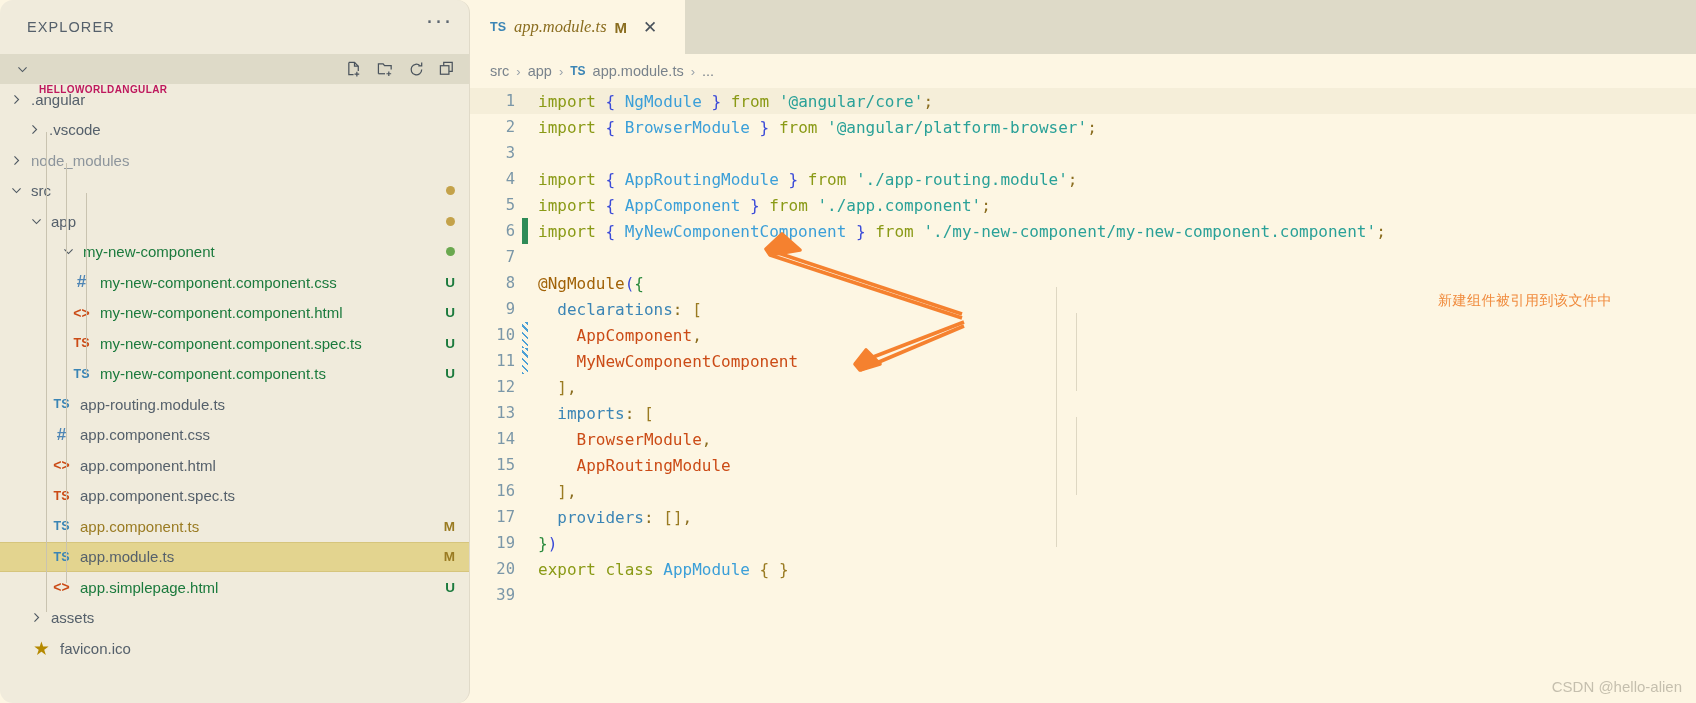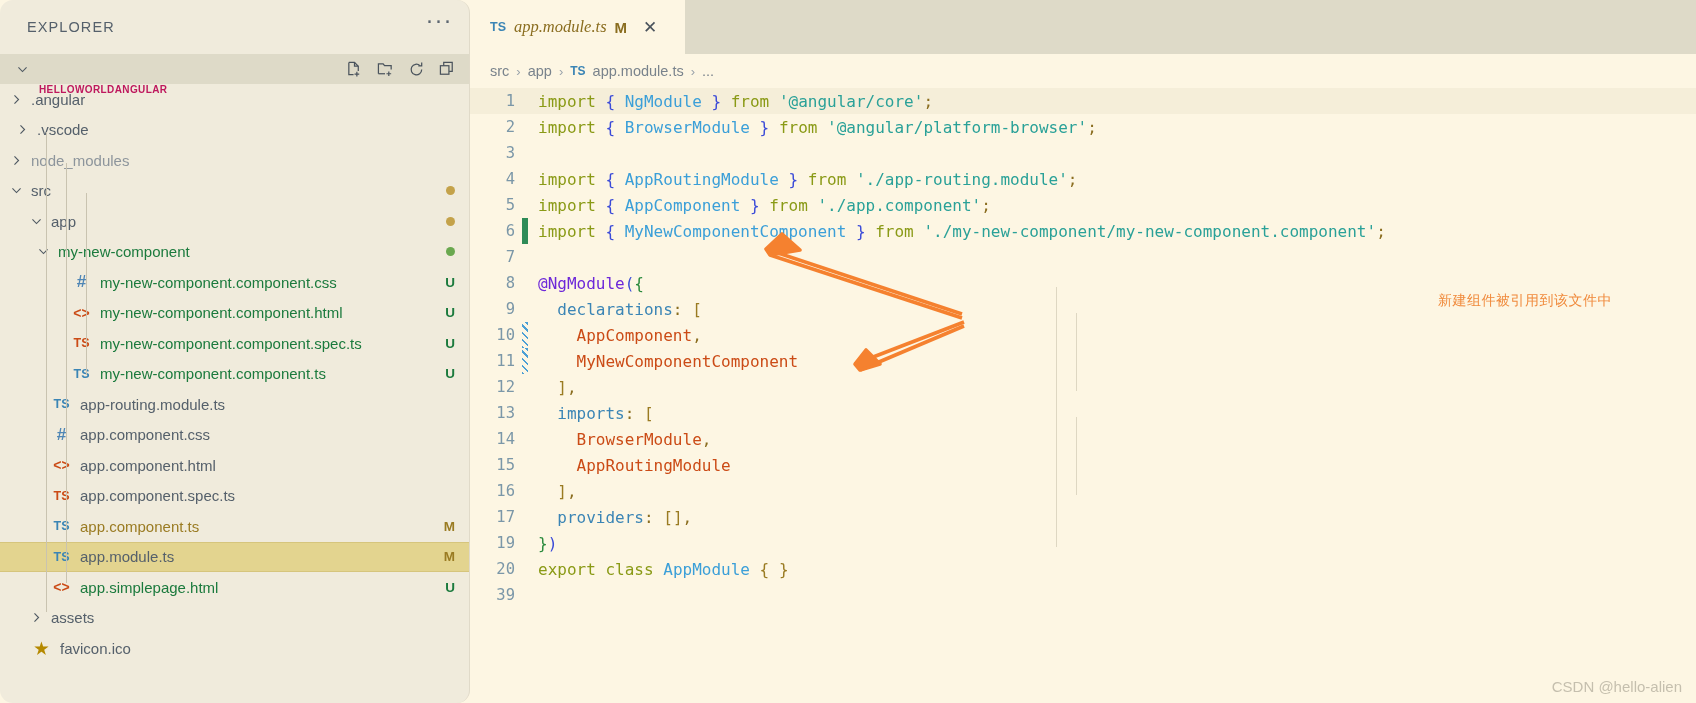".vscode" div.row { padding-left: 16px -> 28px }
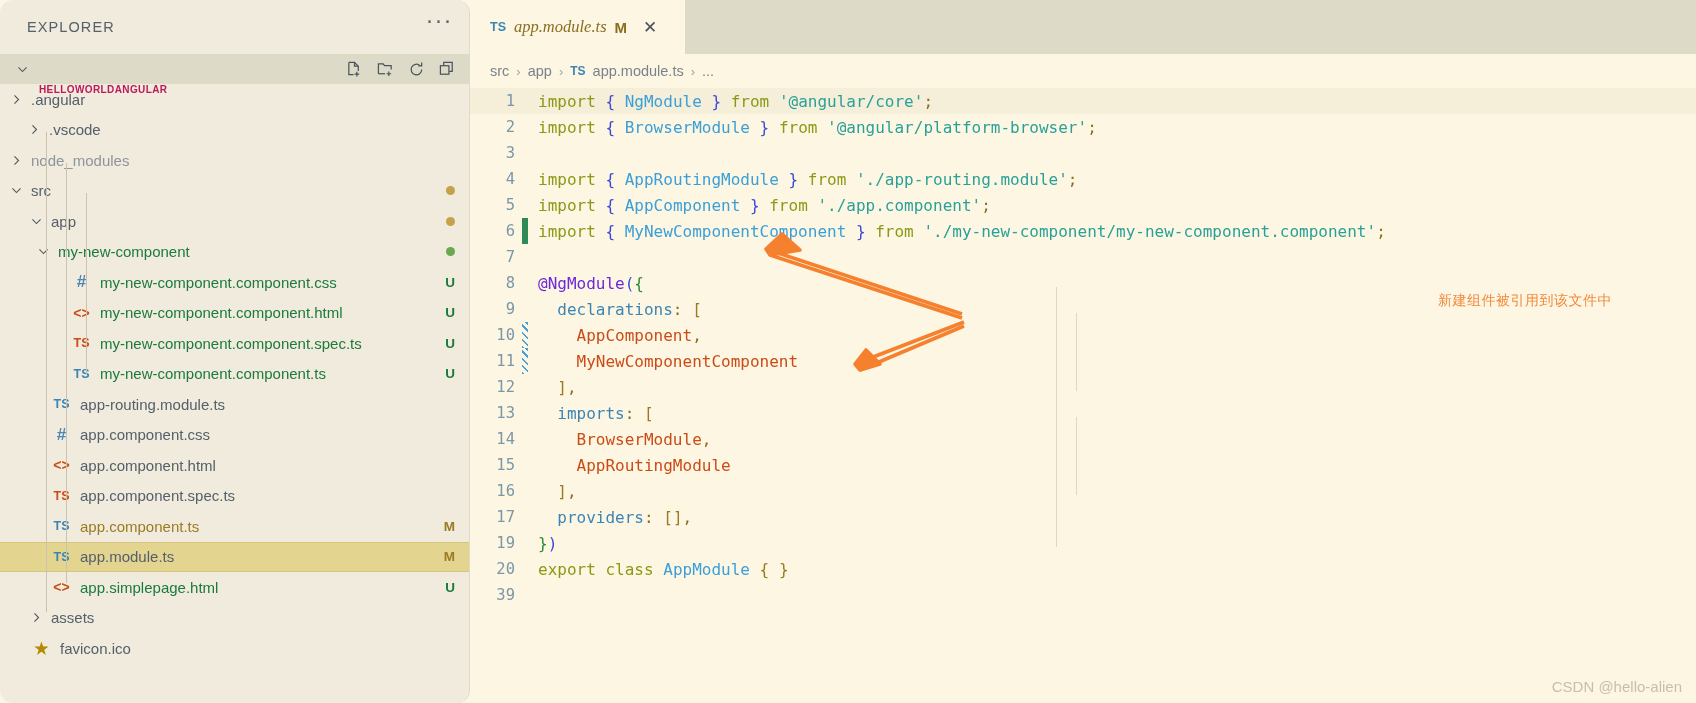"my-new-component" div.row { padding-left: 37px -> 62px }
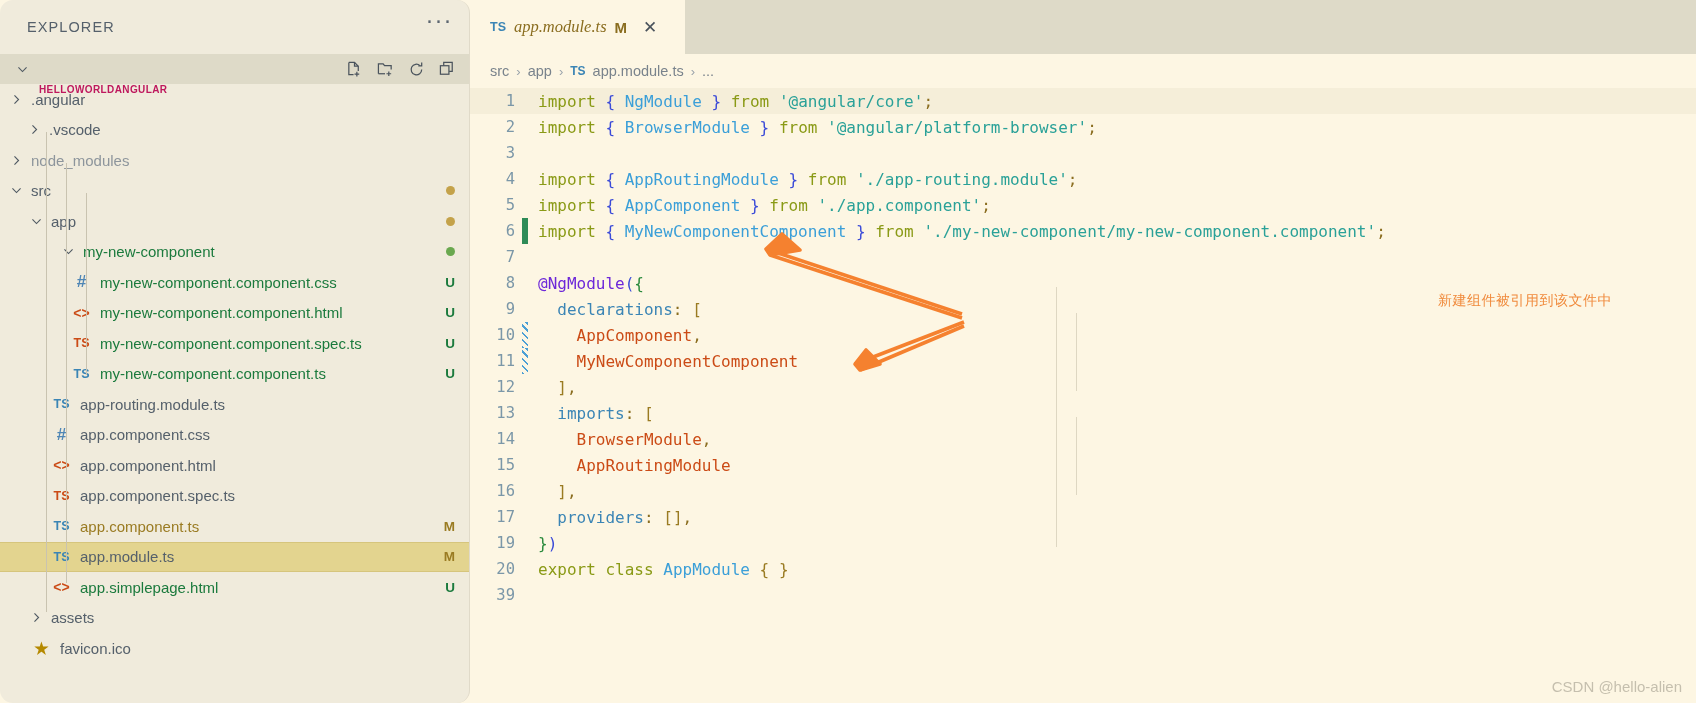"@NgModule" .dec { color: #6d28d9 -> #a16207 }
